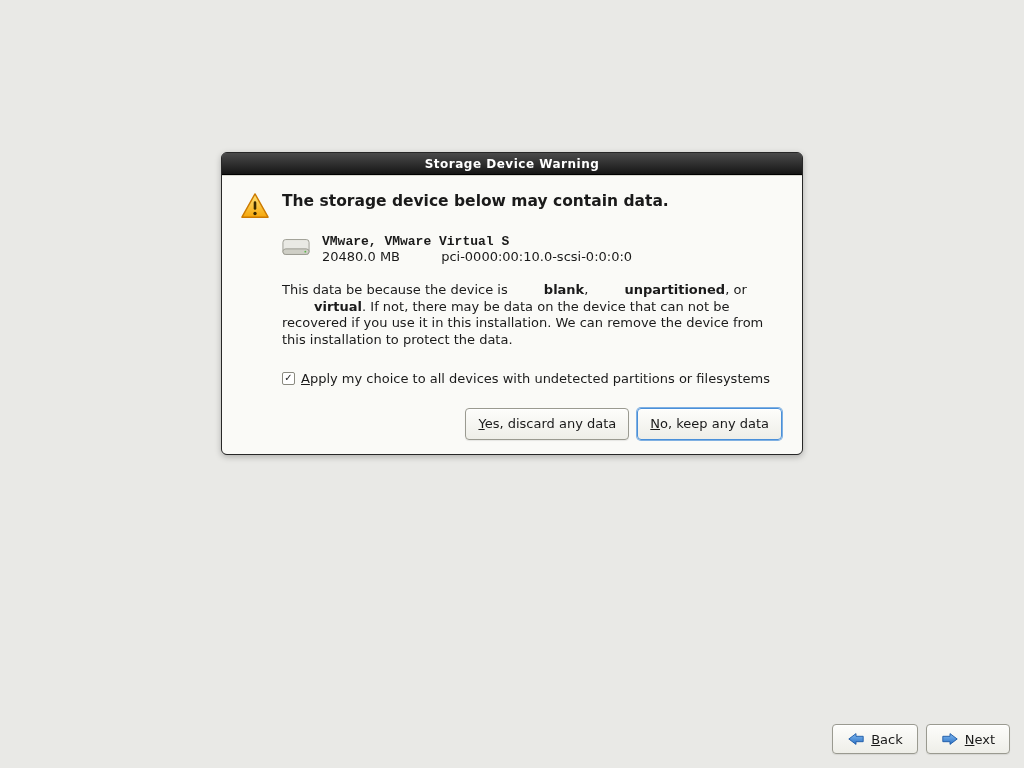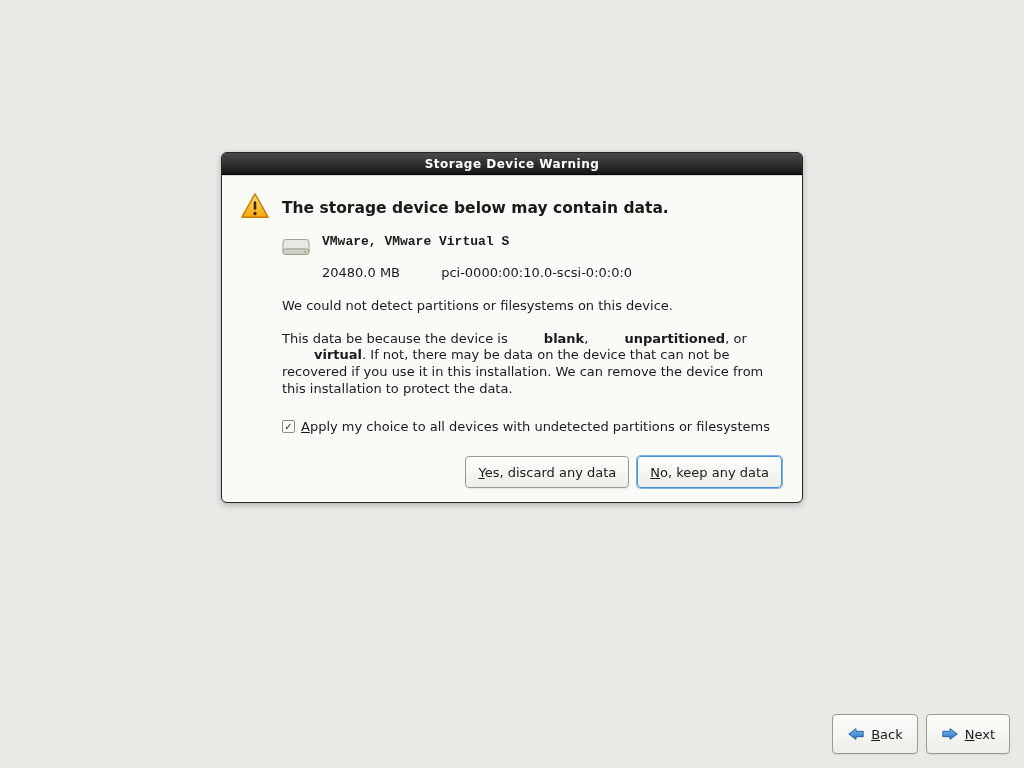"The storage device below may" .heading { margin-top: 7px -> 0 }
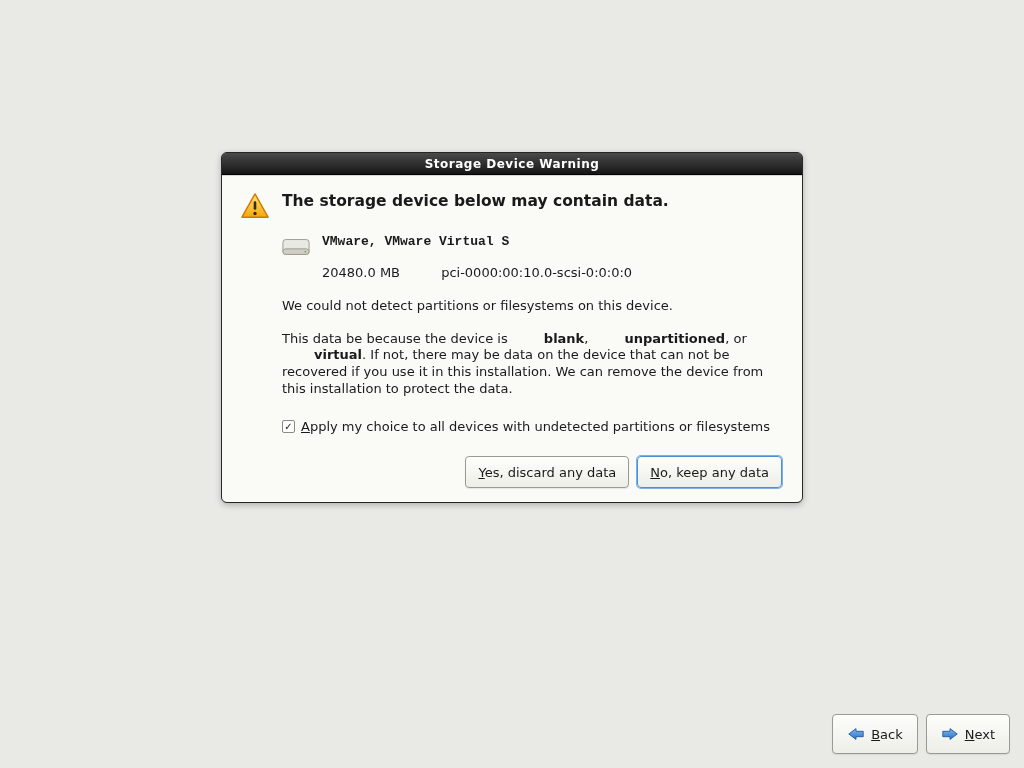"20480.0 MB pci-0000:00:10.0-scsi-0:0:0:0" .device-sub { margin-top: 16px -> 0 }
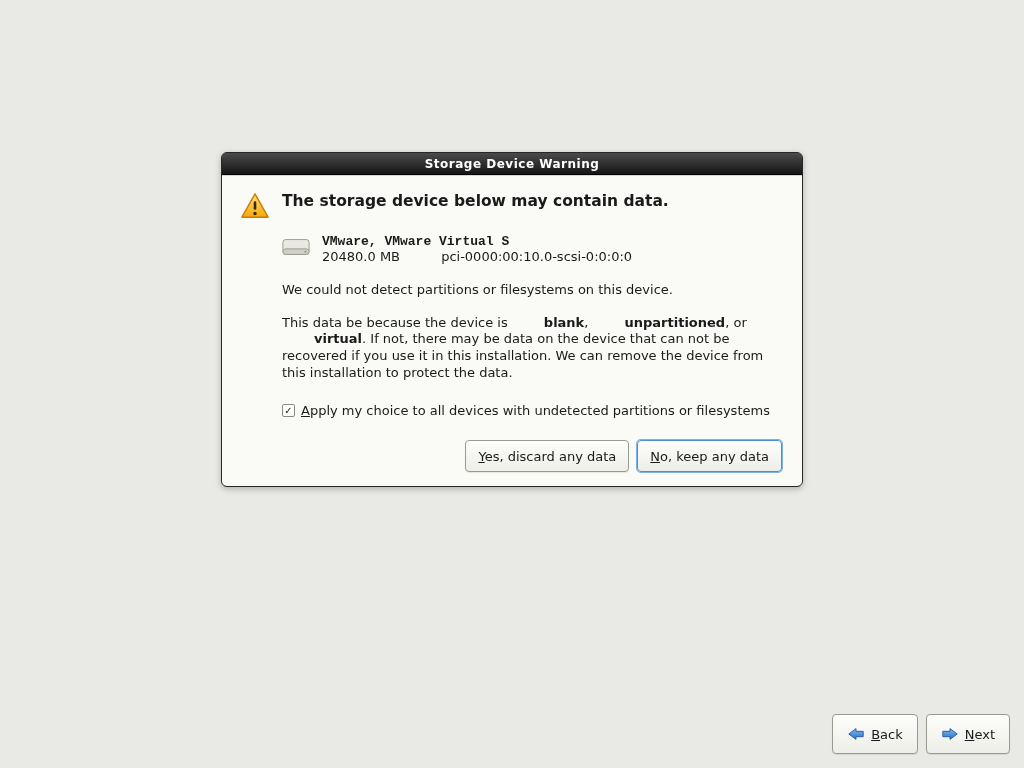"We could not detect partitions" div.para { html: <div>We could not detect partitions or filesystems on this device.</div> -> none }
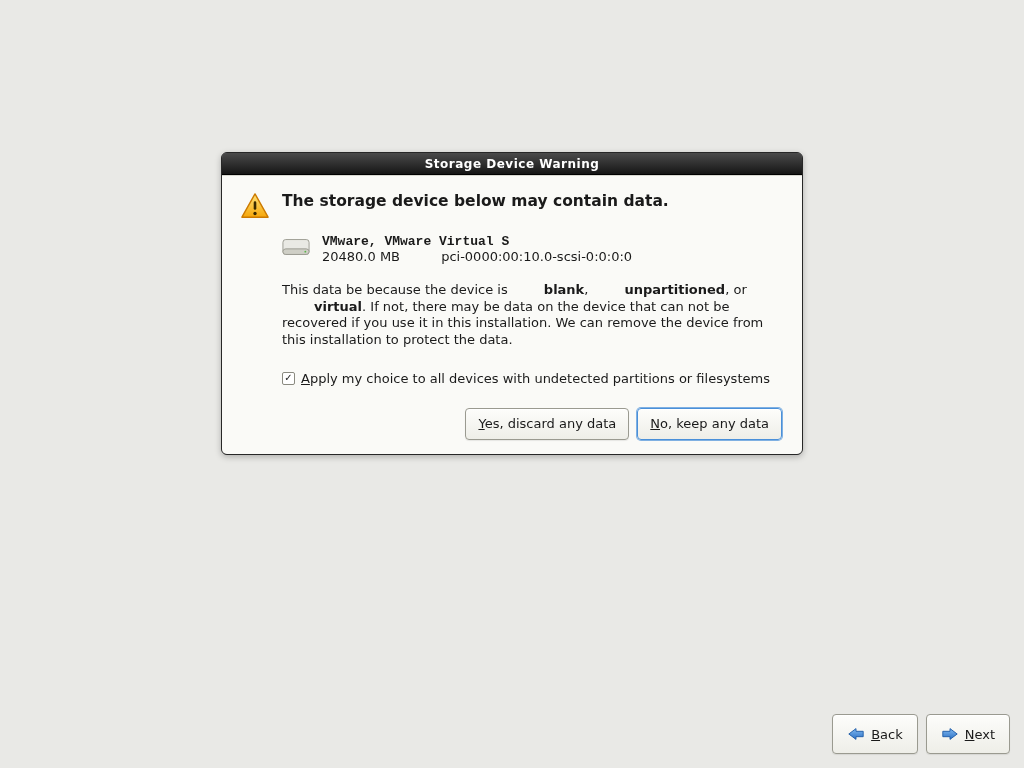"Back" .nav .btn { height: 40px -> 30px }
